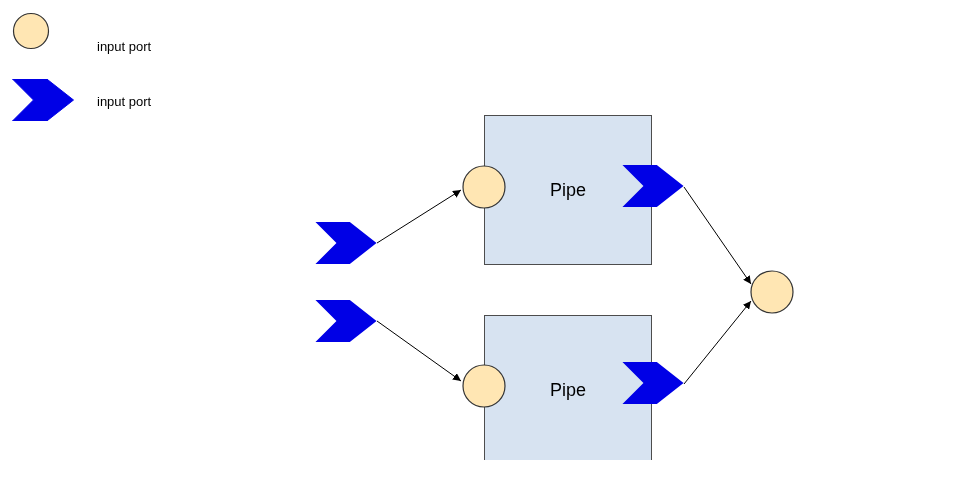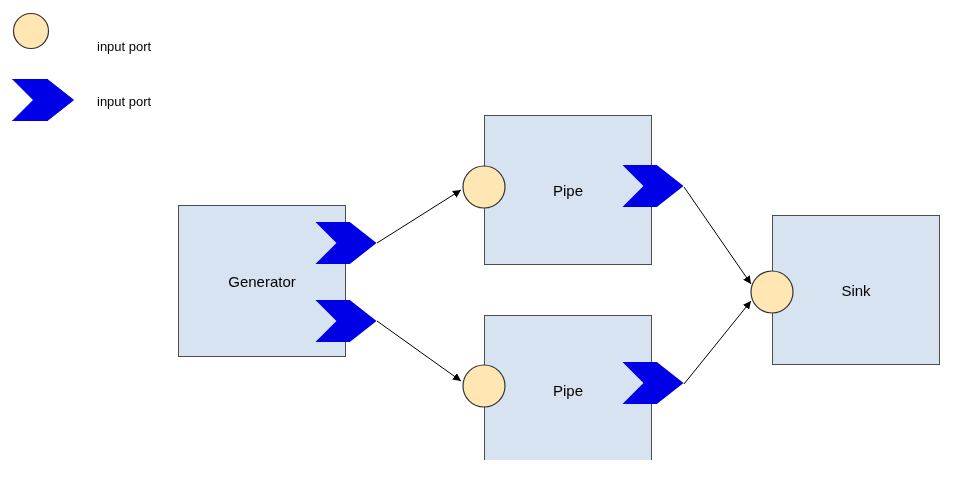"Pipe" .node-label { font-size: 15px -> 18px }
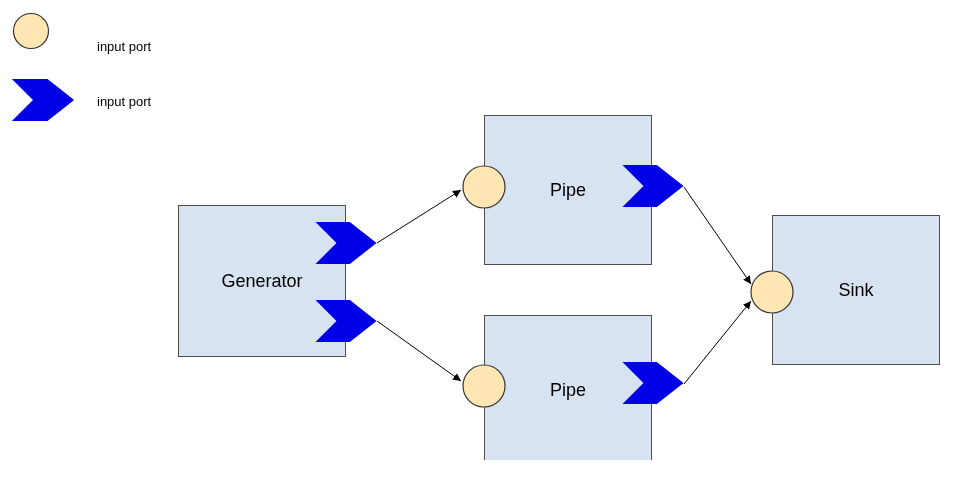"Generator" div.node { html: <div> <span>Generator</span> </div> -> none }
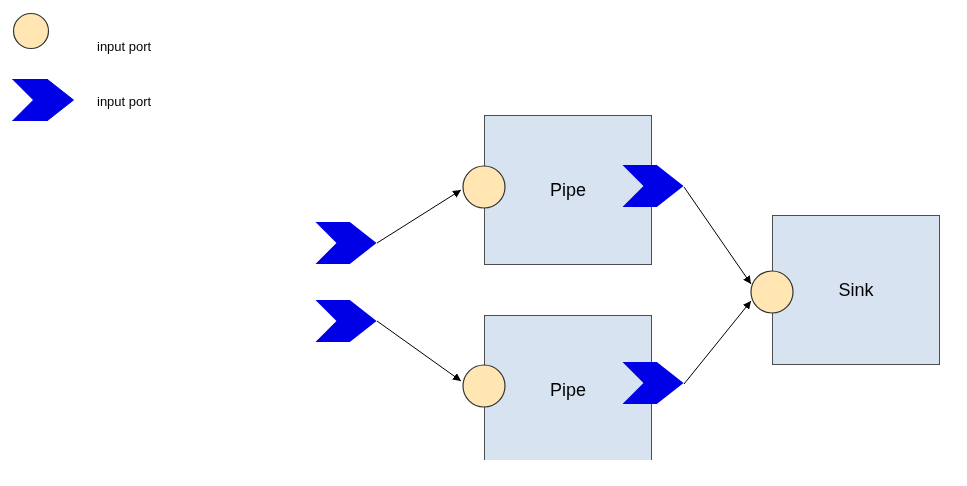"Sink" div.node { html: <div> <span>Sink</span> </div> -> none }
